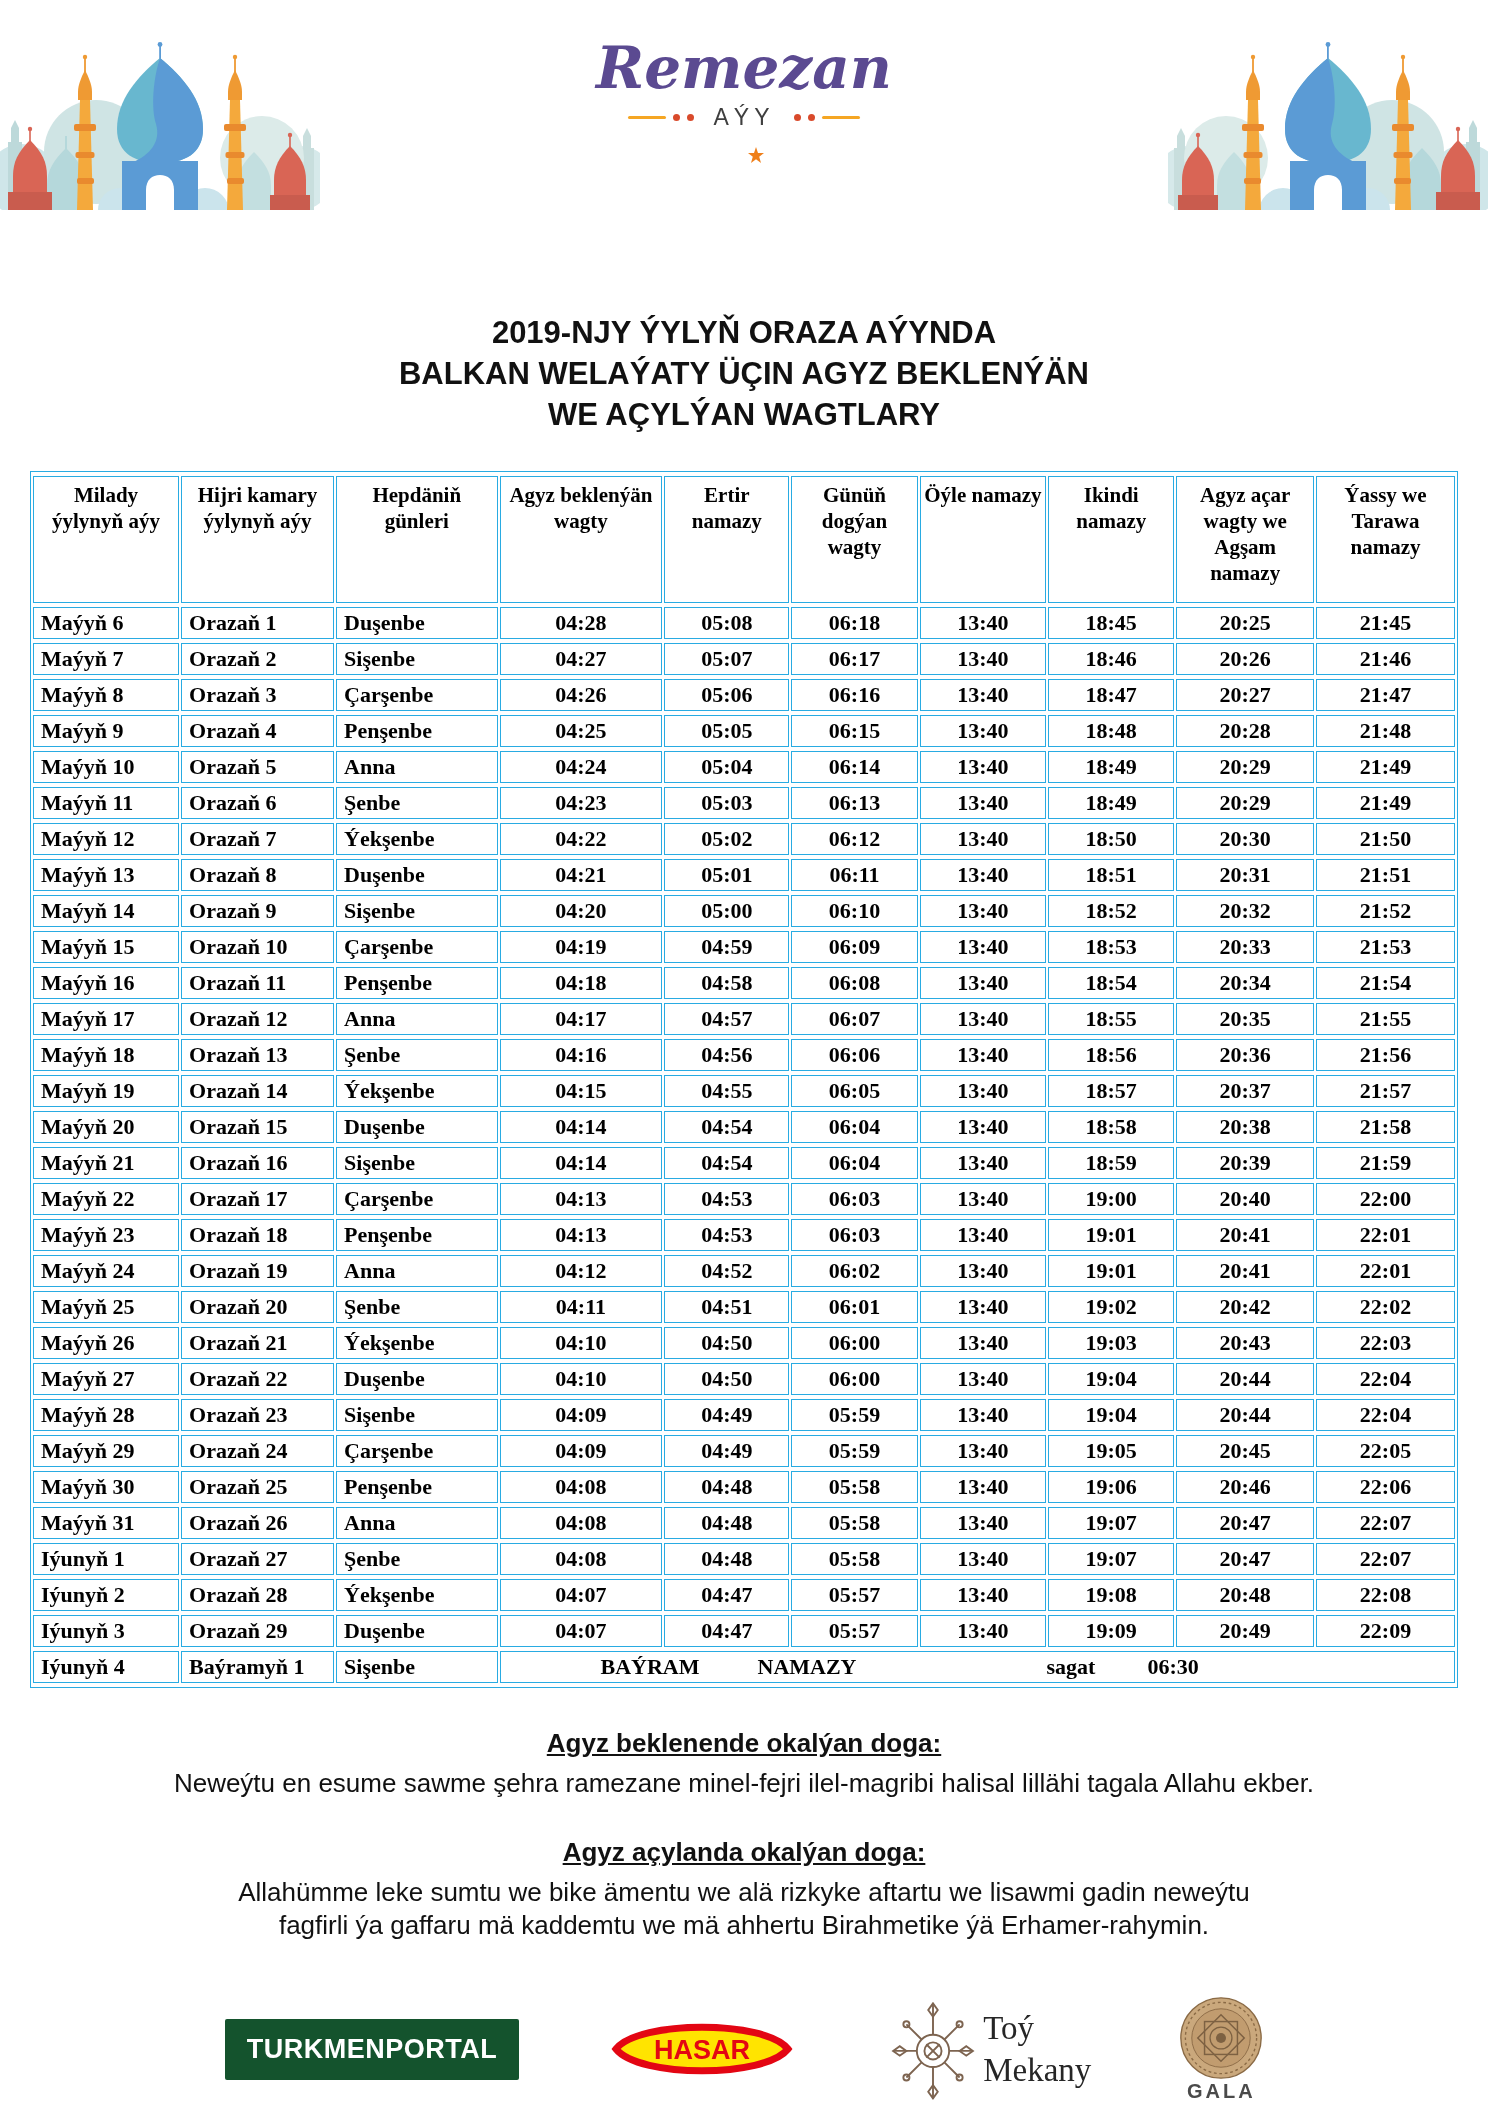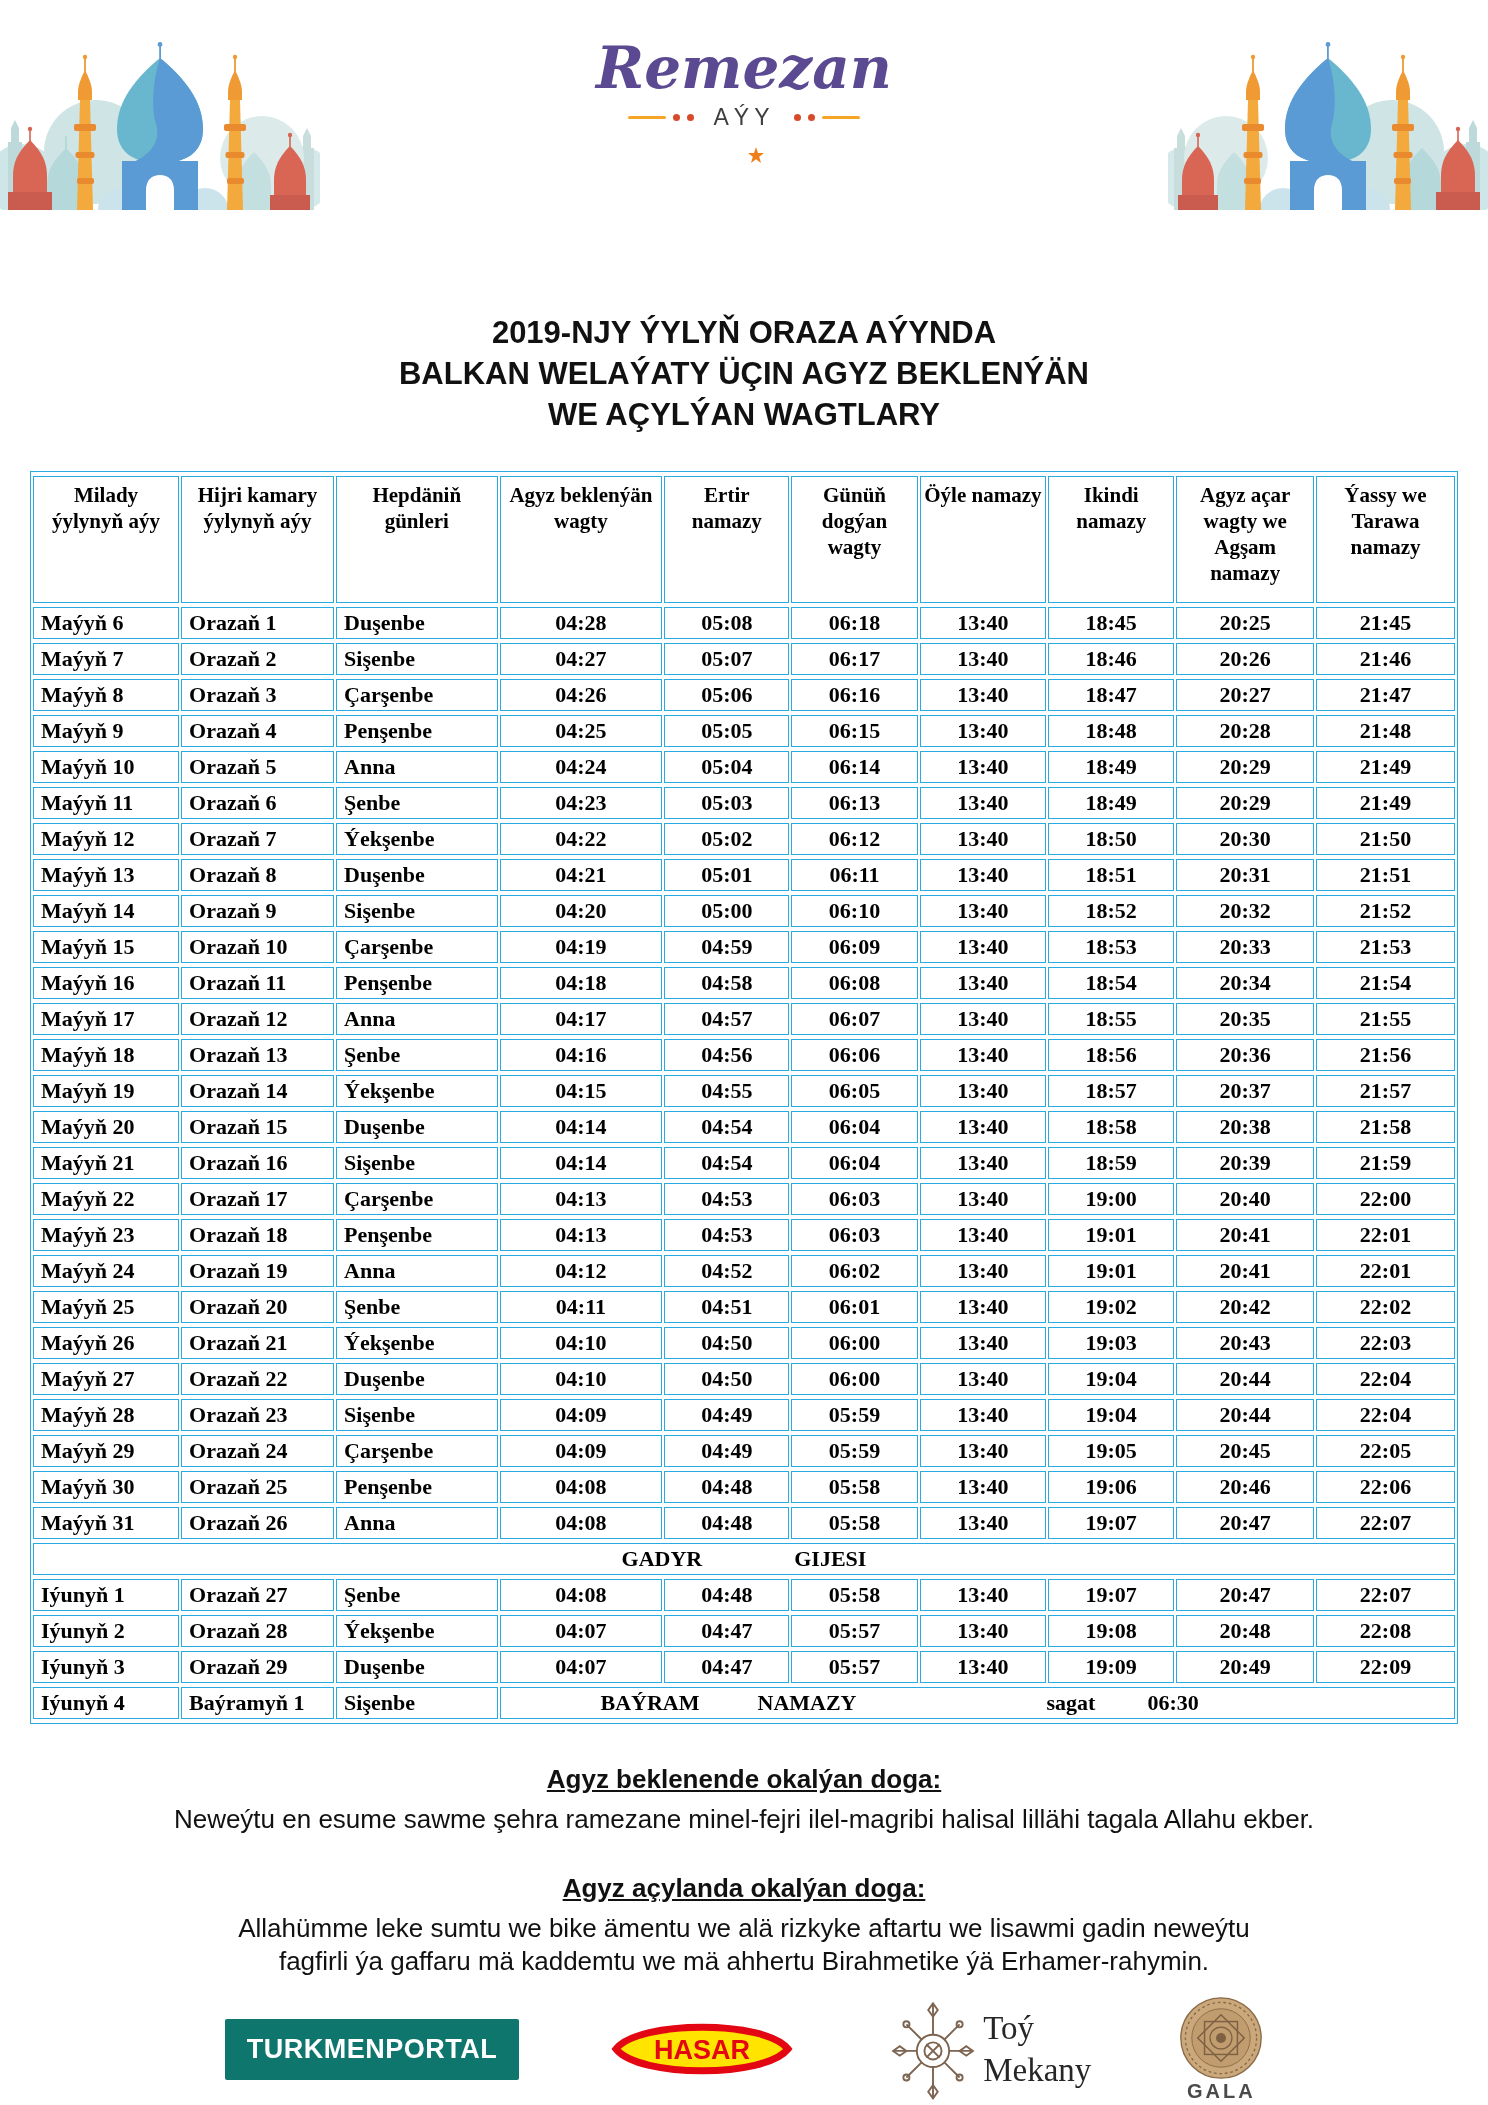"GADYR GIJESI" tr { html: <tr> <td><span>GADYR</span><span>GIJESI</span></td> </tr> -> none }
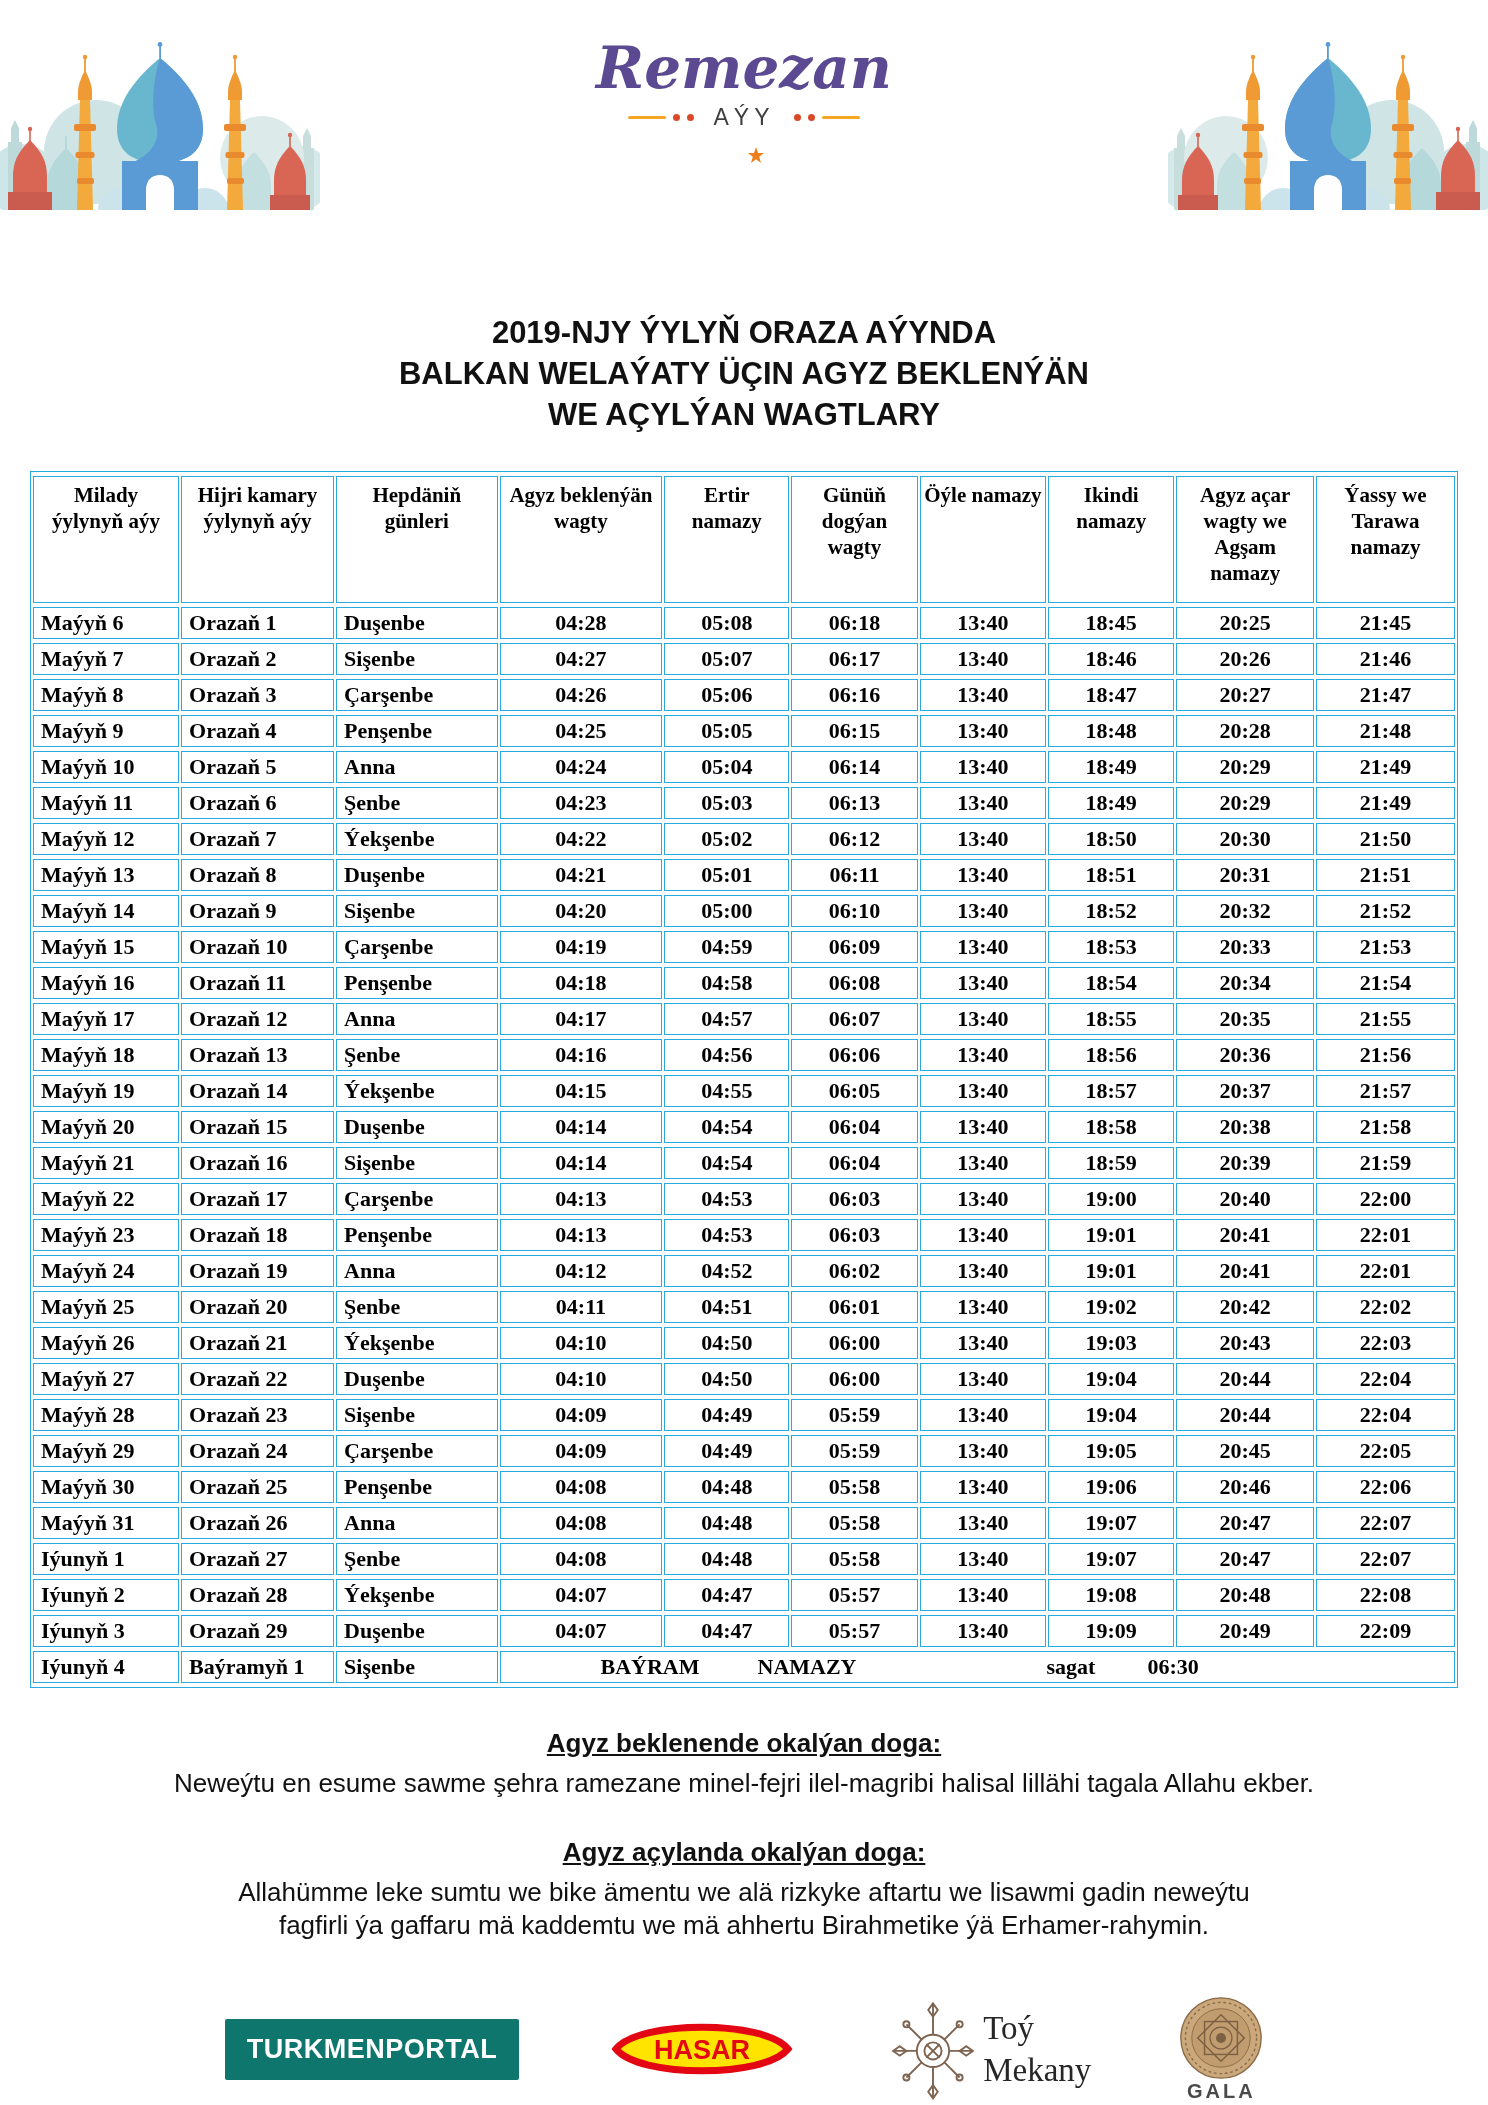"TURKMENPORTAL" .logo-tp { background: #0f766e -> #14532d }
